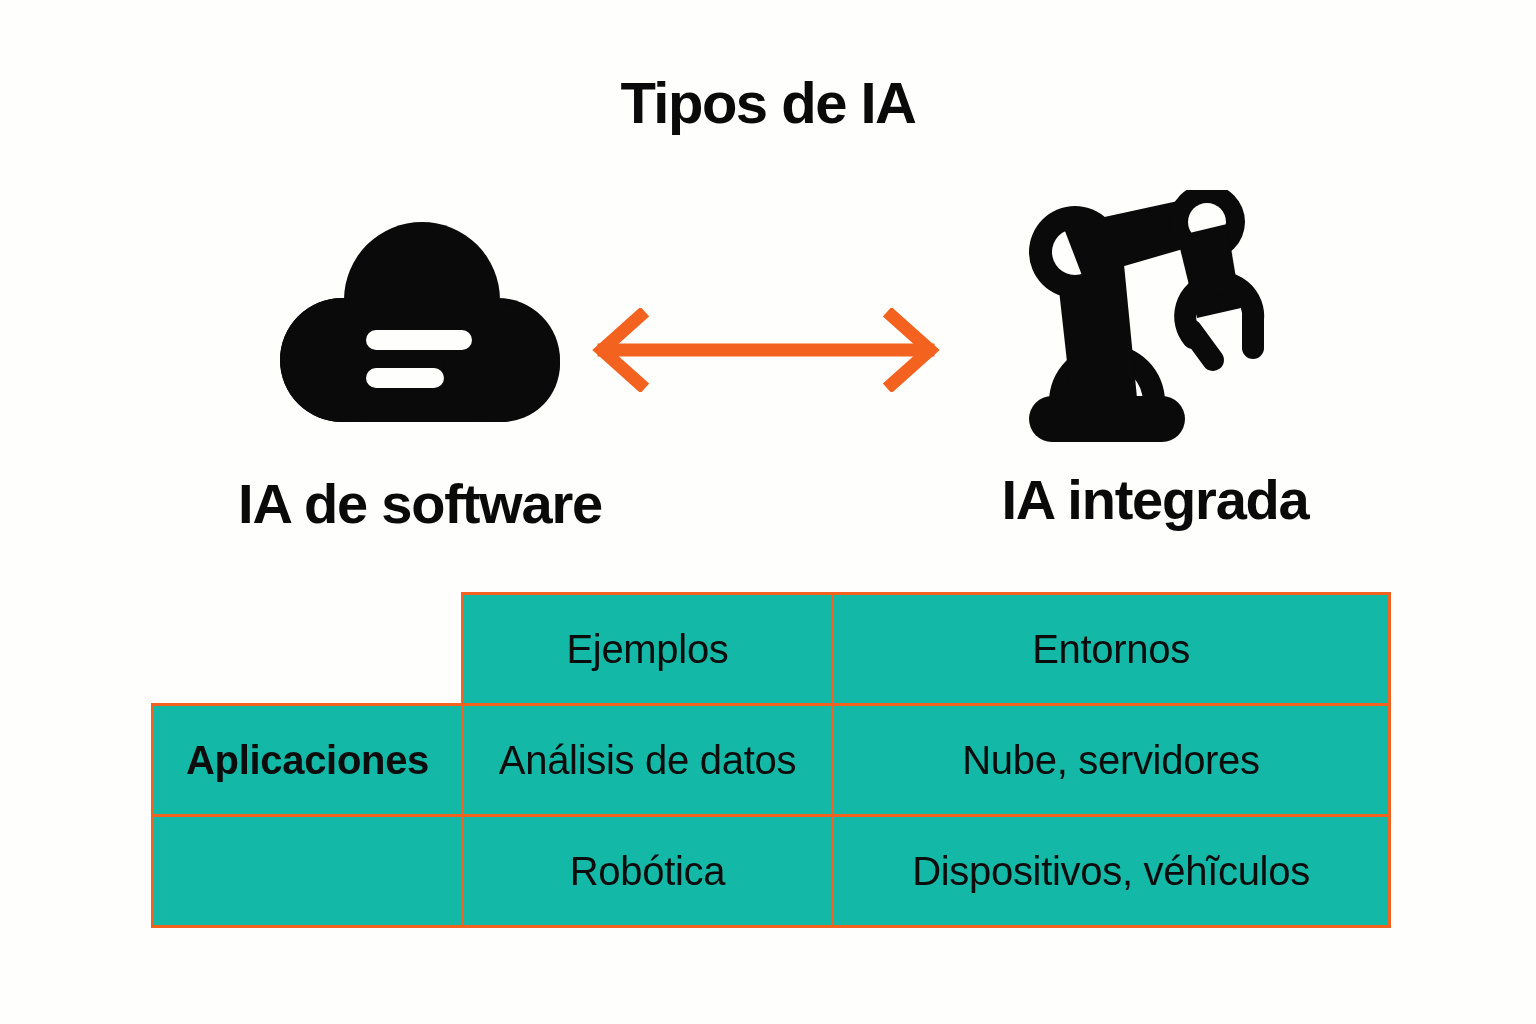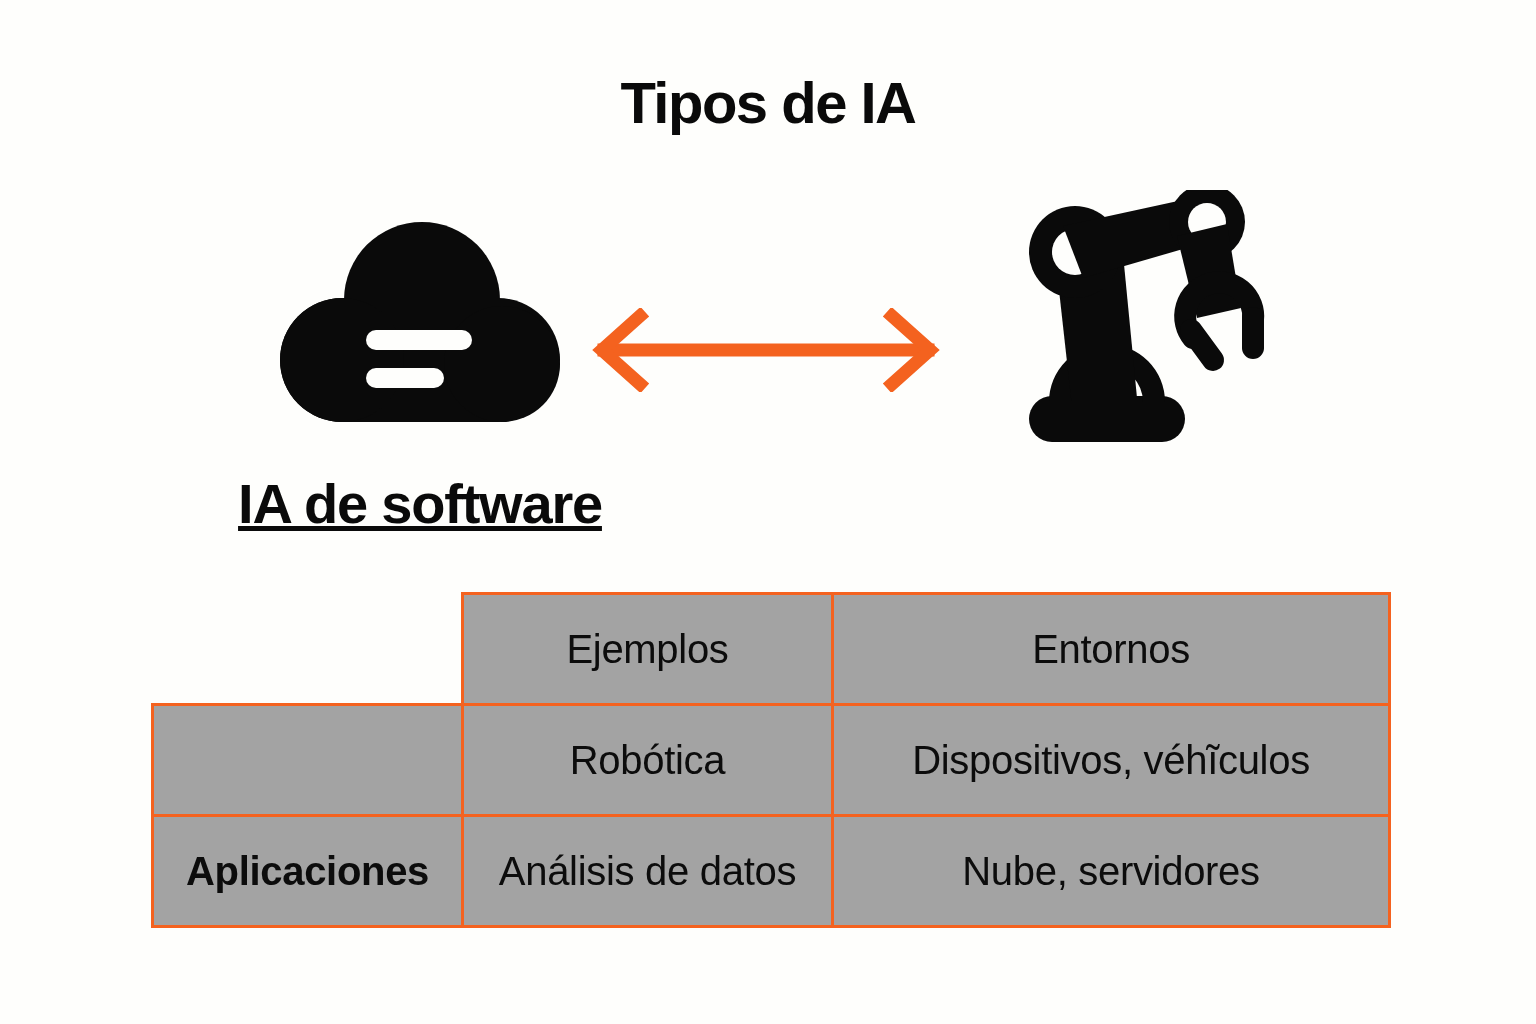"IA de software" #software-block .icon-caption { text-decoration: underline -> none }
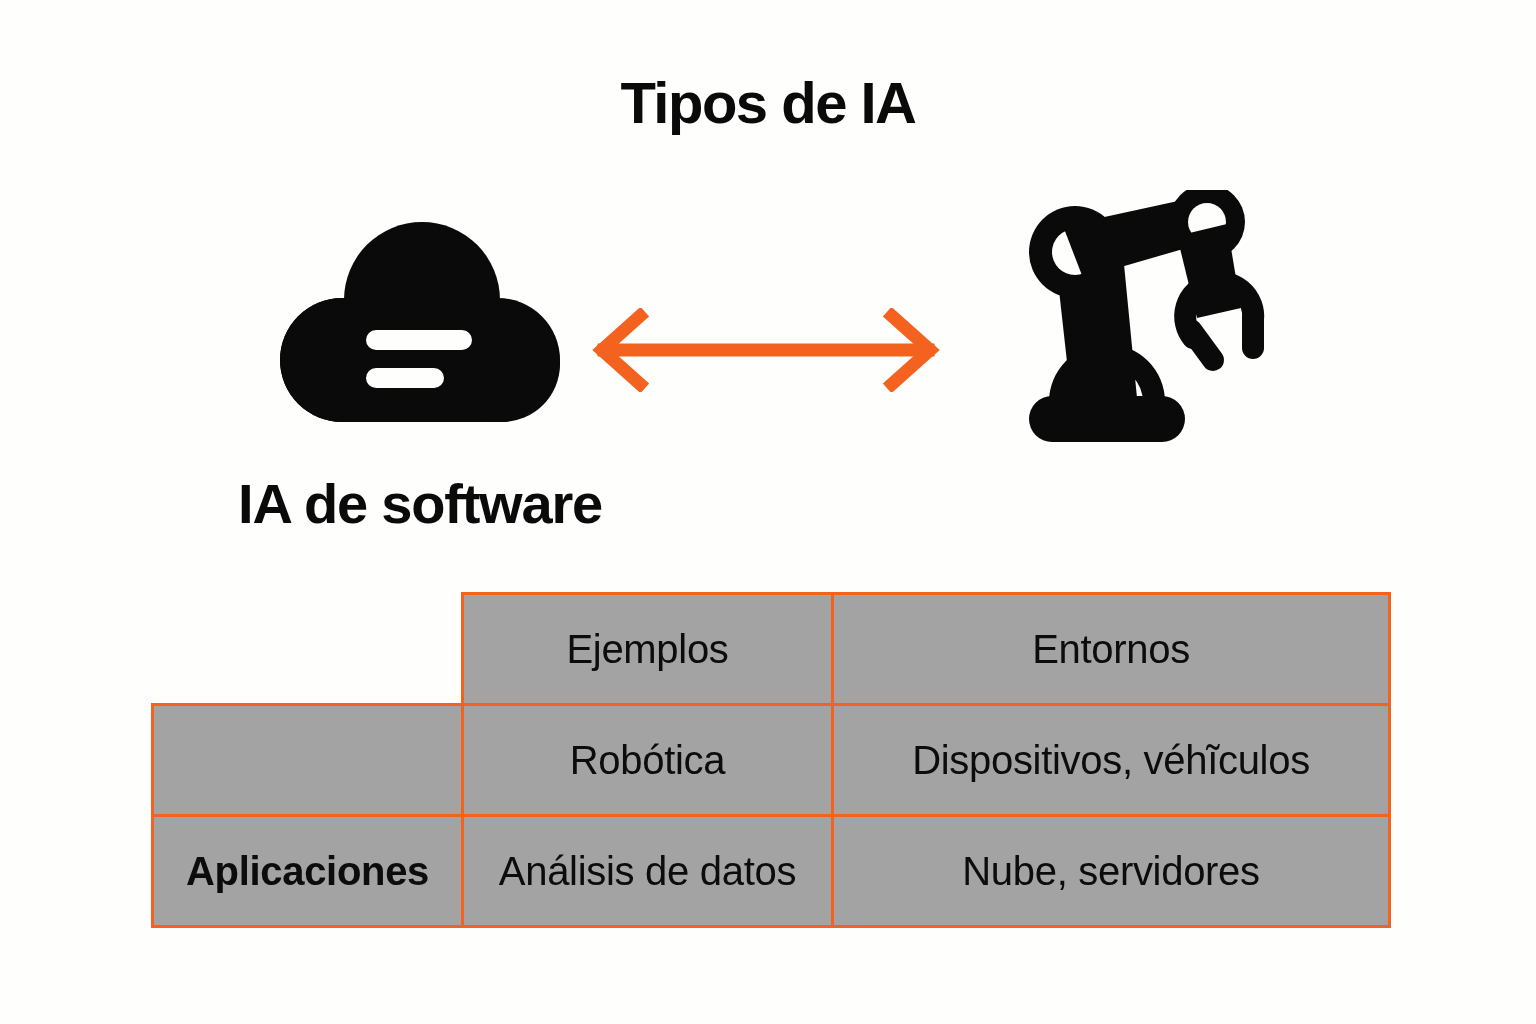"IA integrada" div.icon-caption { html: none -> <div>IA integrada</div> }
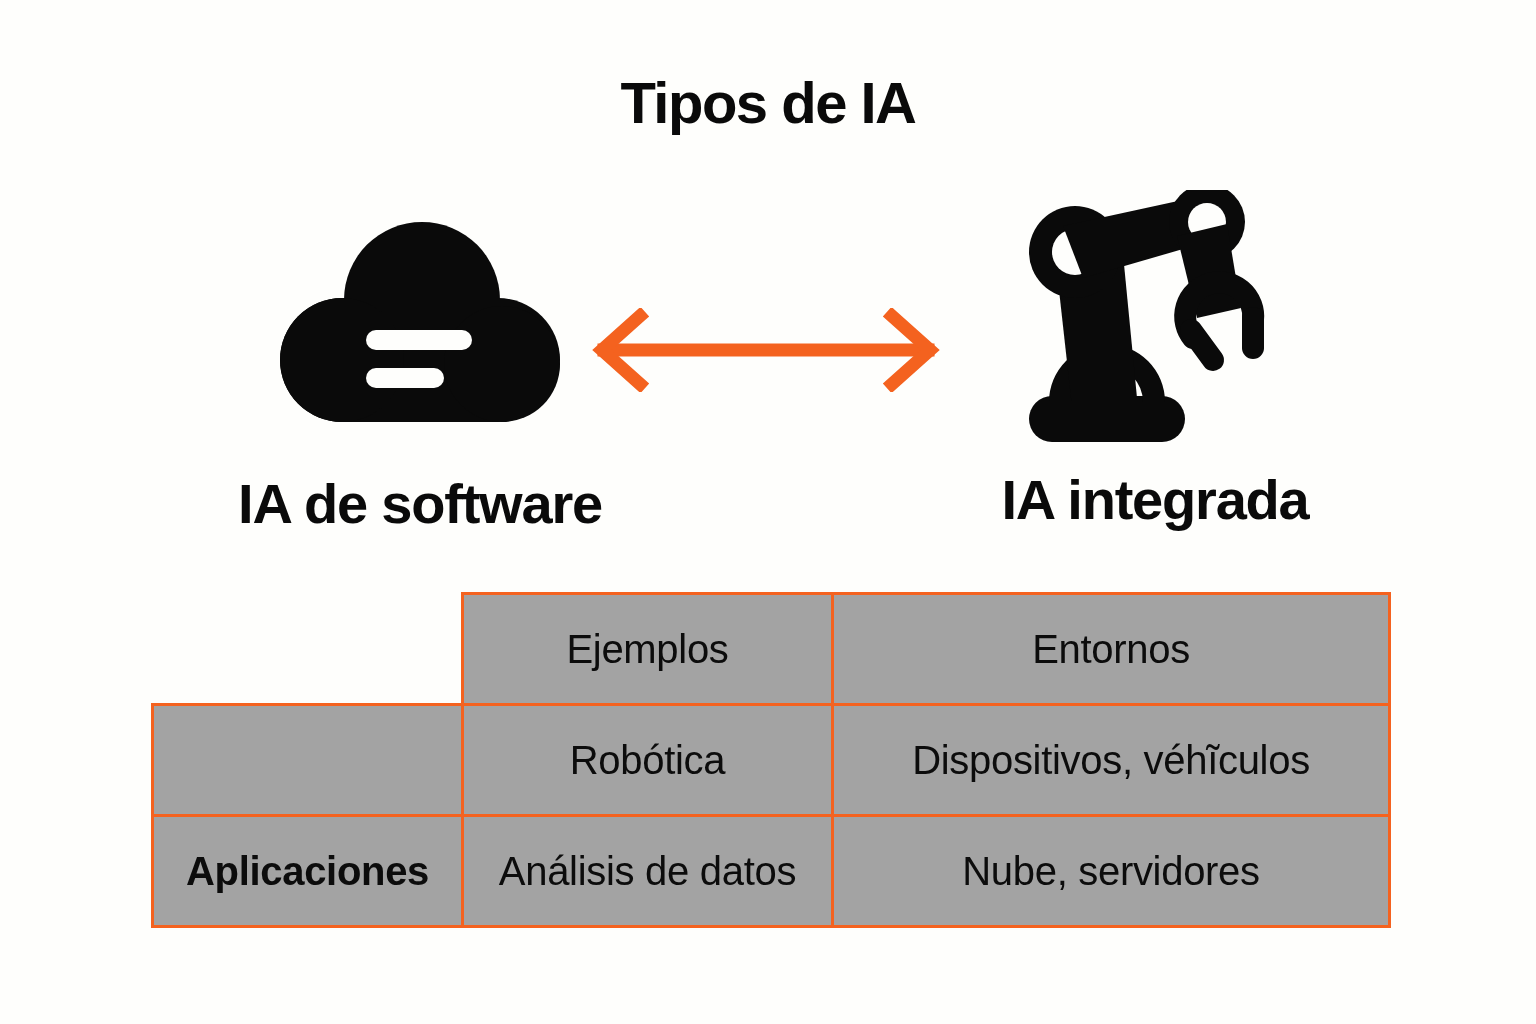"Ejemplos" .compare-table td { background: #a3a3a3 -> #14b8a6 }
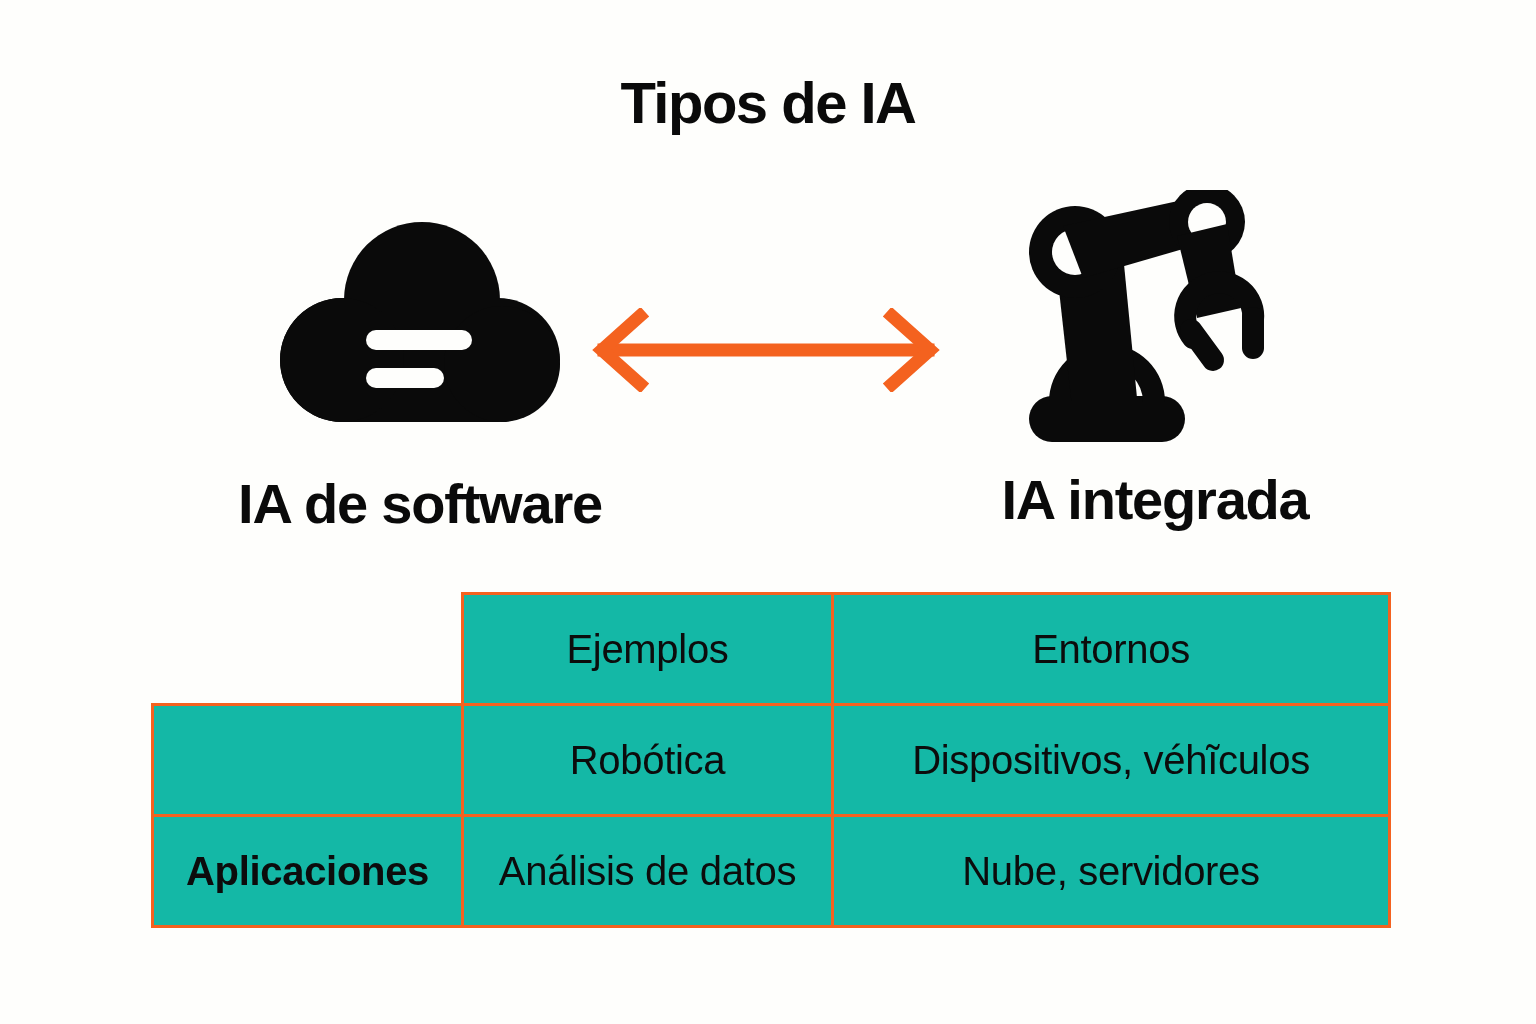"Robótica" tr.r-body { order: before "Aplicaciones" -> after "Aplicaciones" }
